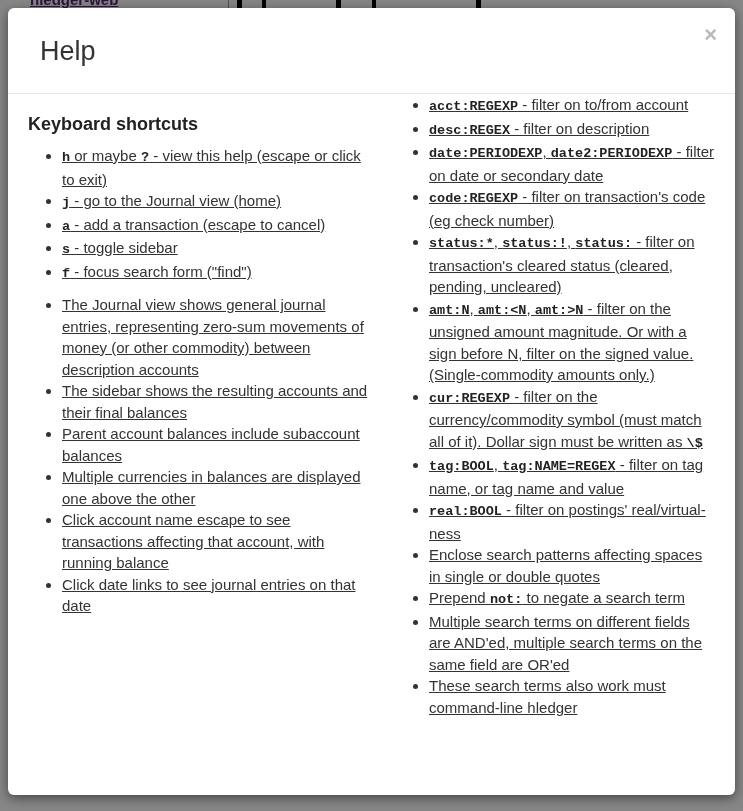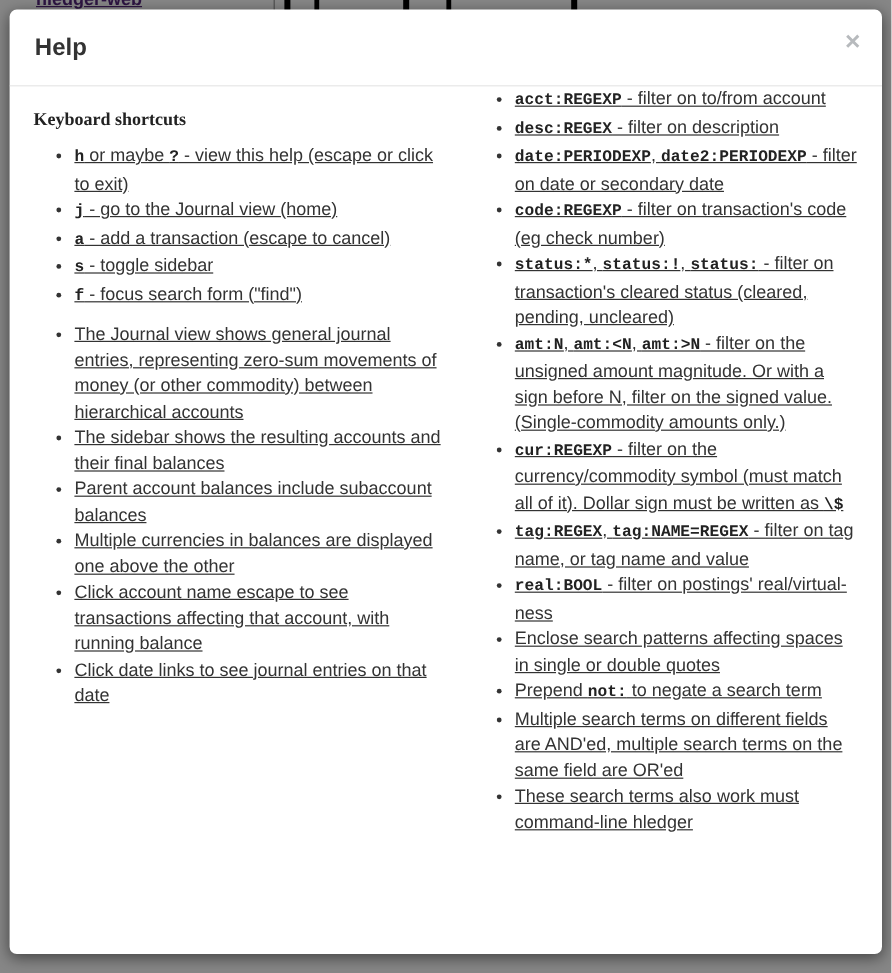"Help" .modal-title { font-size: 20px -> 27px; font-weight: bold -> normal; margin: 1px -> 12px }
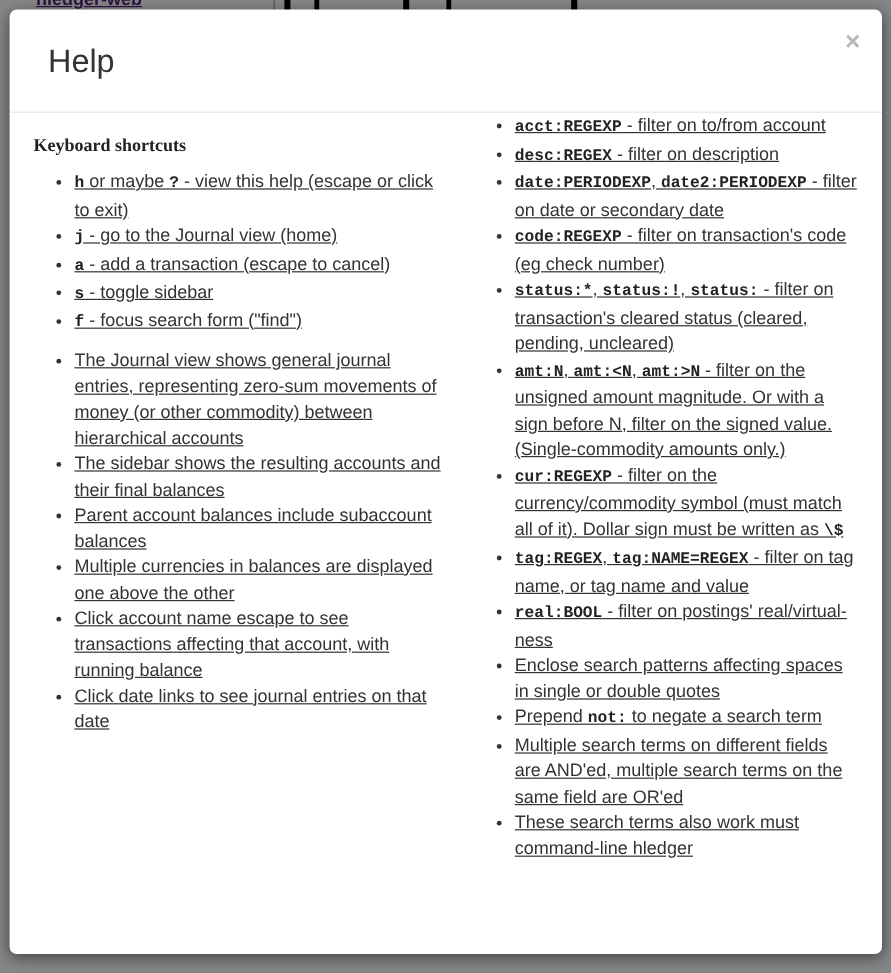"Keyboard shortcuts" .section-heading { font-family: Liberation Serif, serif -> none; font-size: 15px -> 18px }
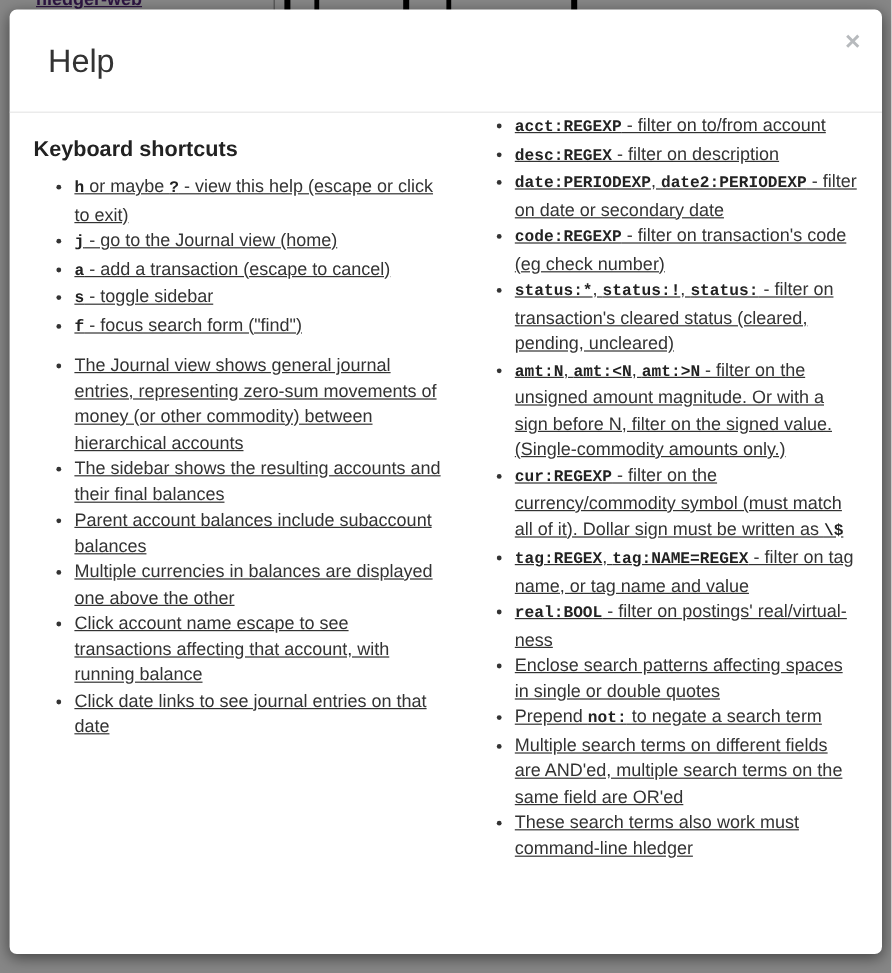"The Journal view shows general" li { text: hierarchical -> description }
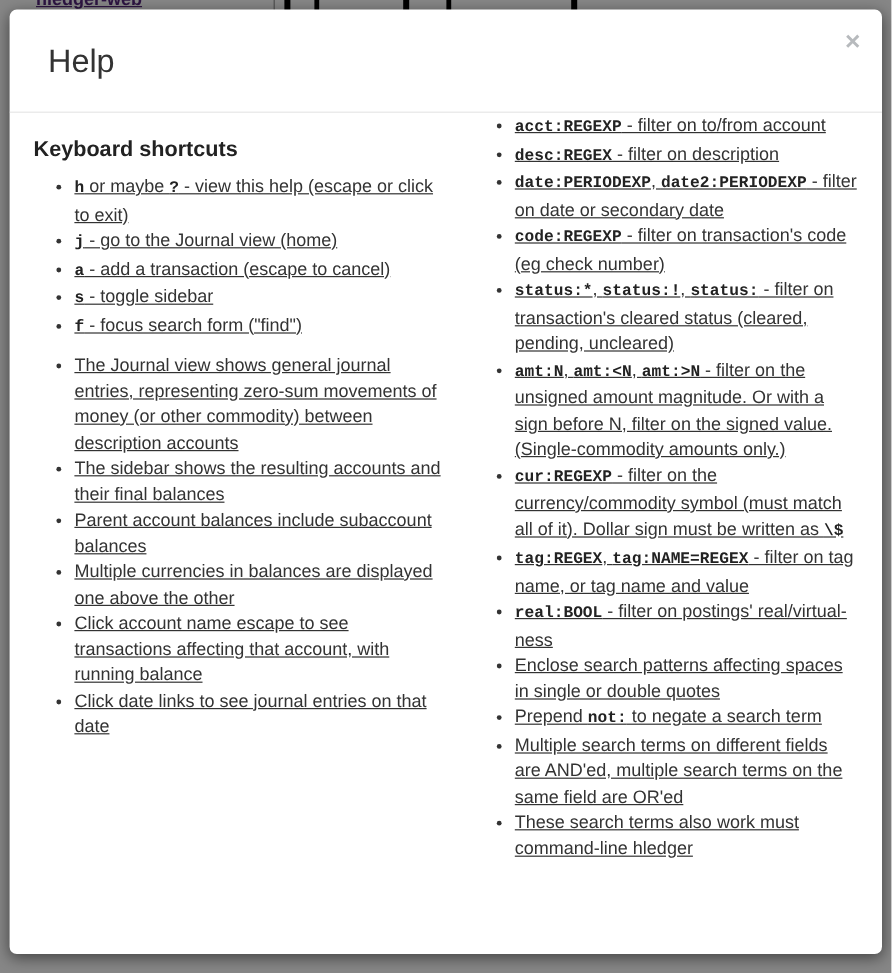"tag:REGEX" code { text: tag:REGEX -> tag:BOOL }
